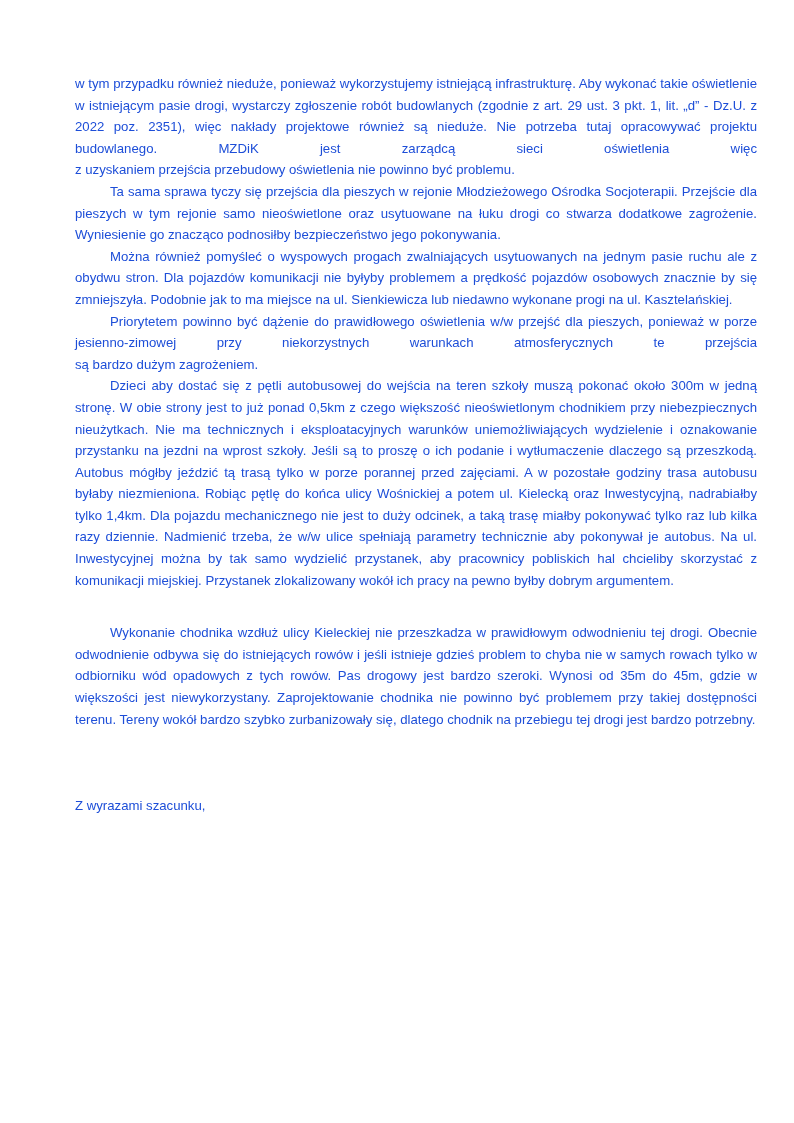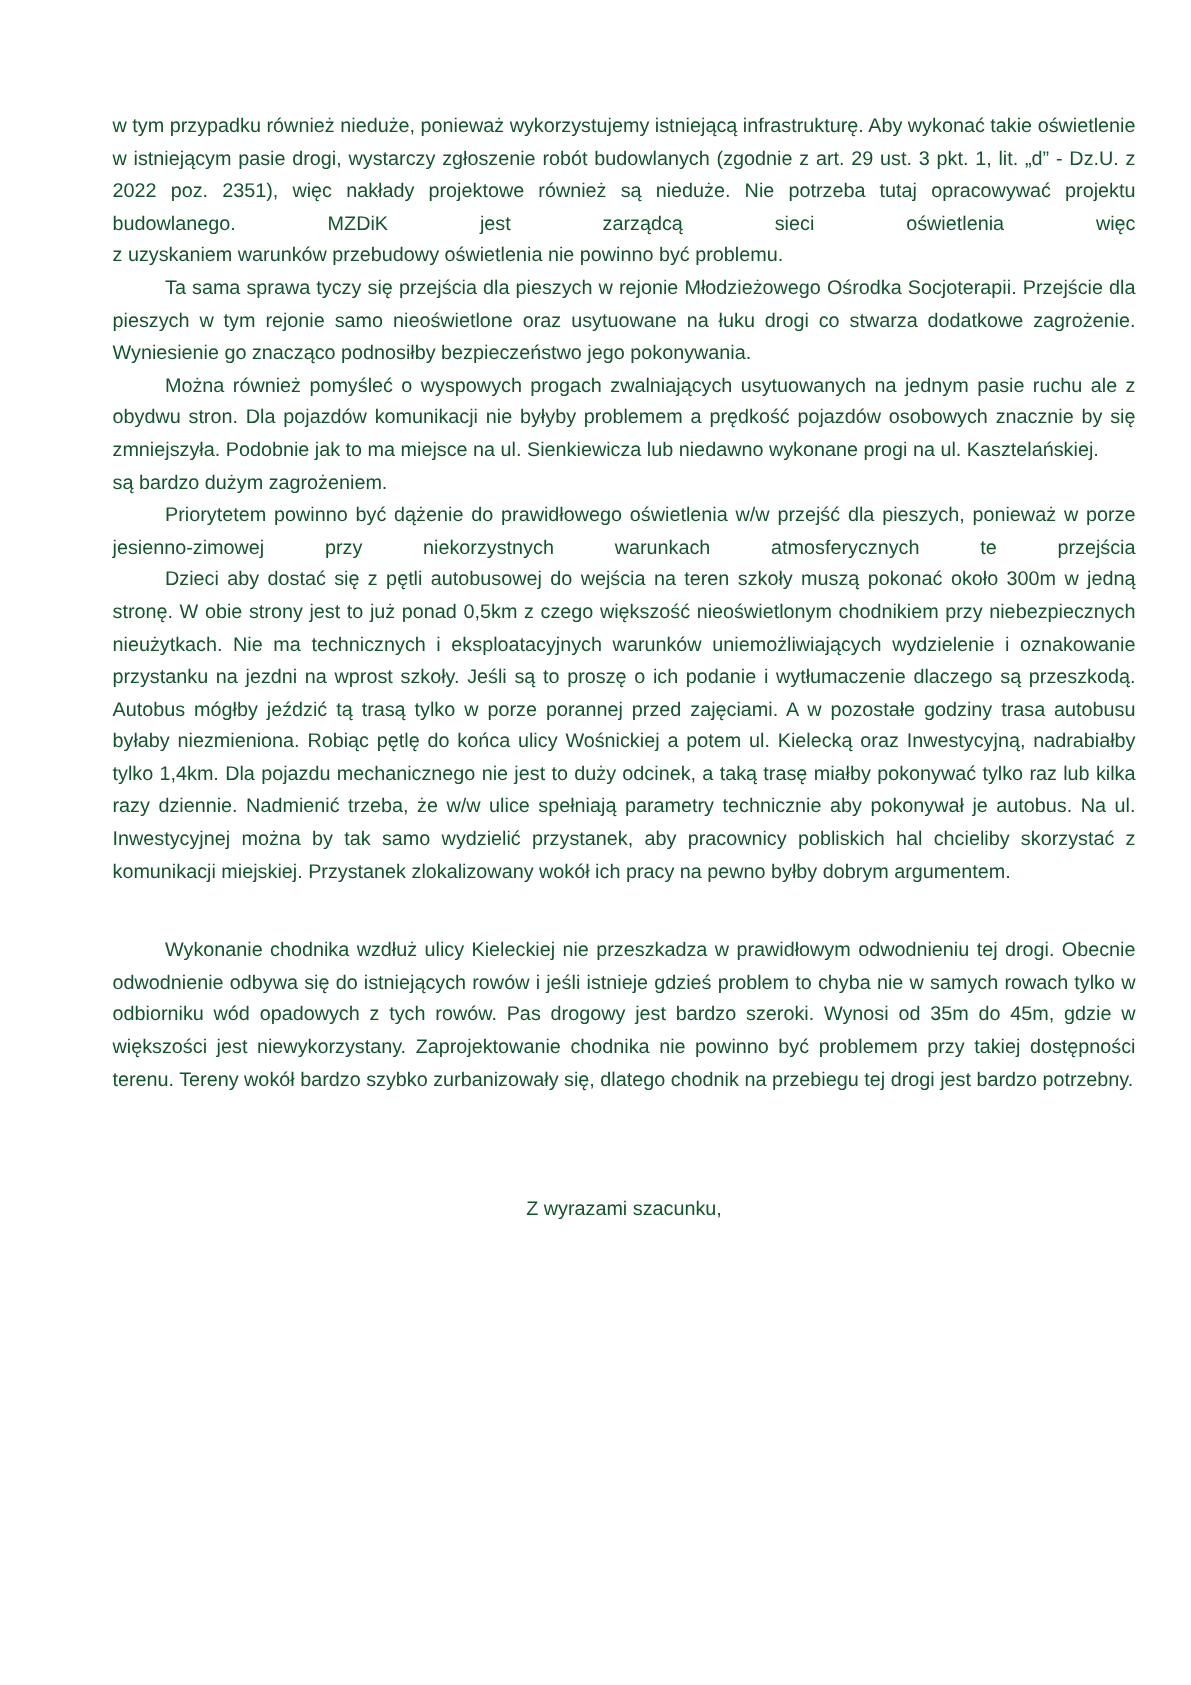"w tym przypadku również nieduże," .page { color: #14532d -> #1d4ed8 }
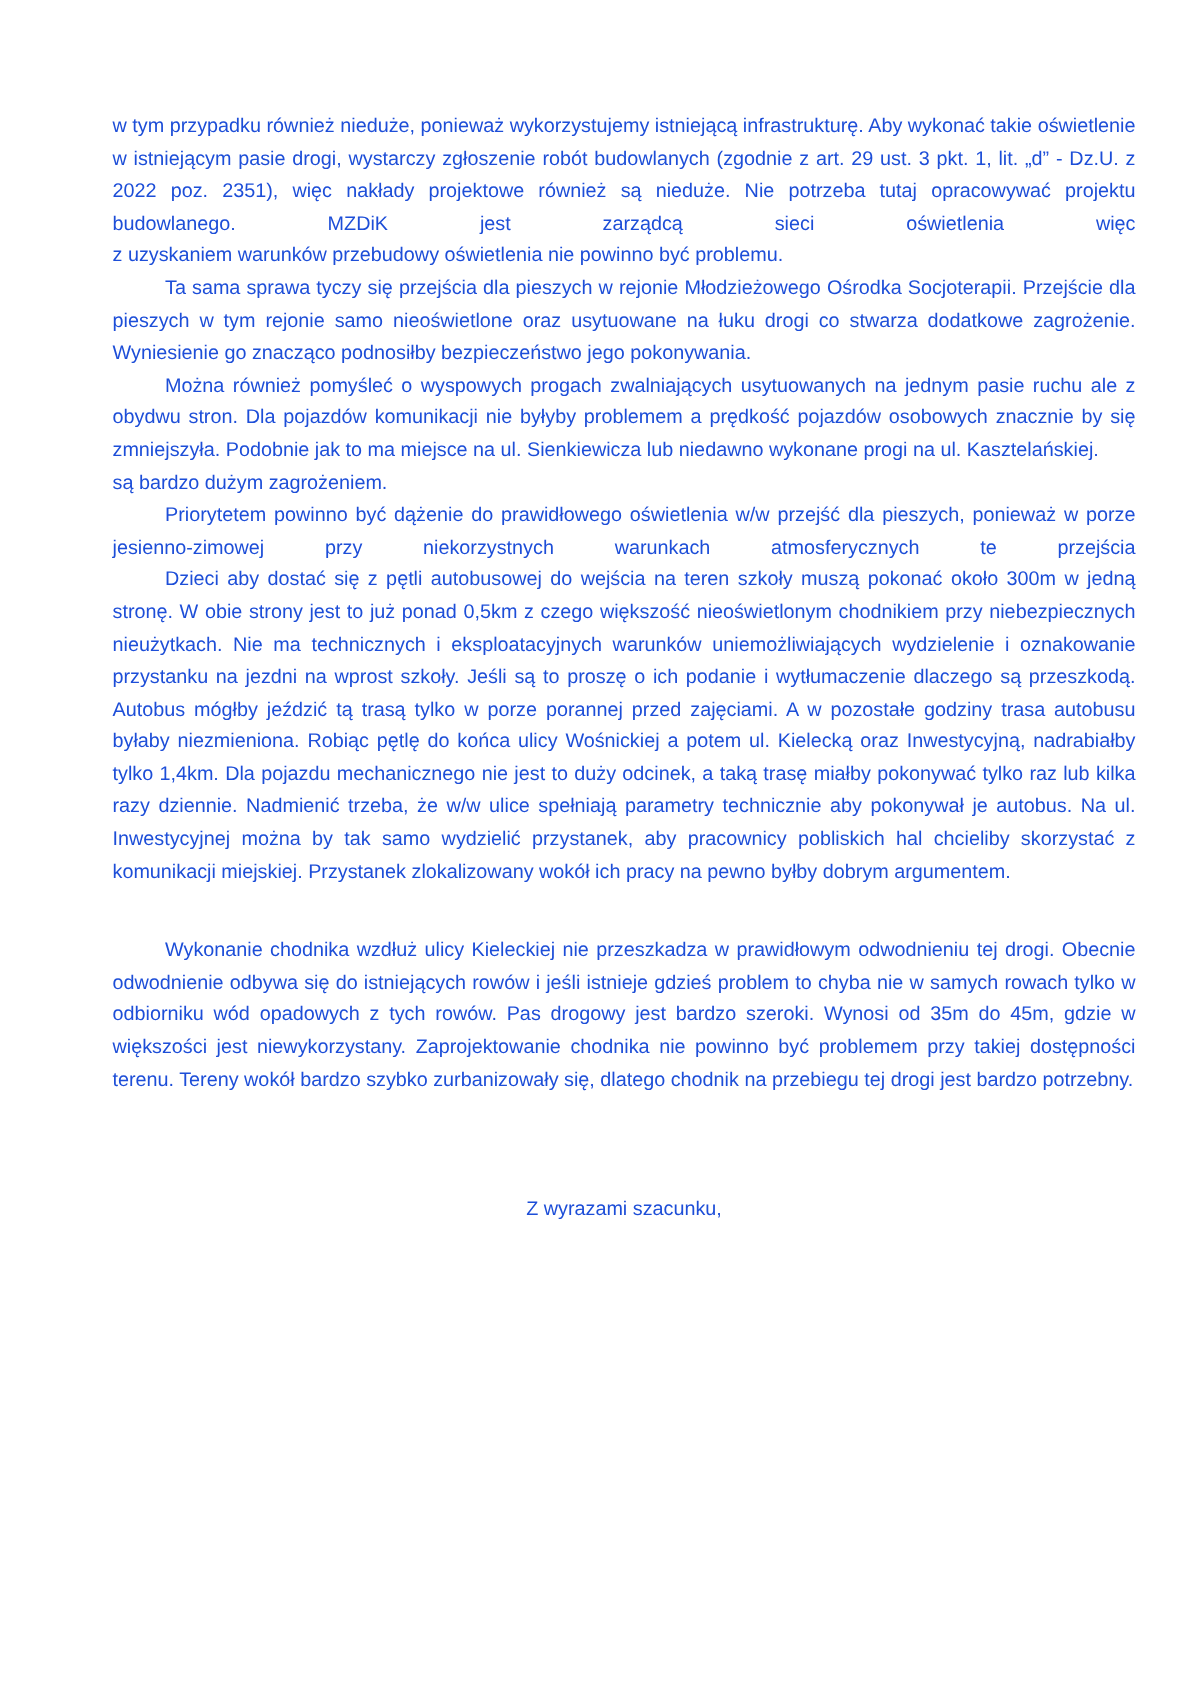"z uzyskaniem warunków przebudowy" div.seg { text: warunków -> przejścia }
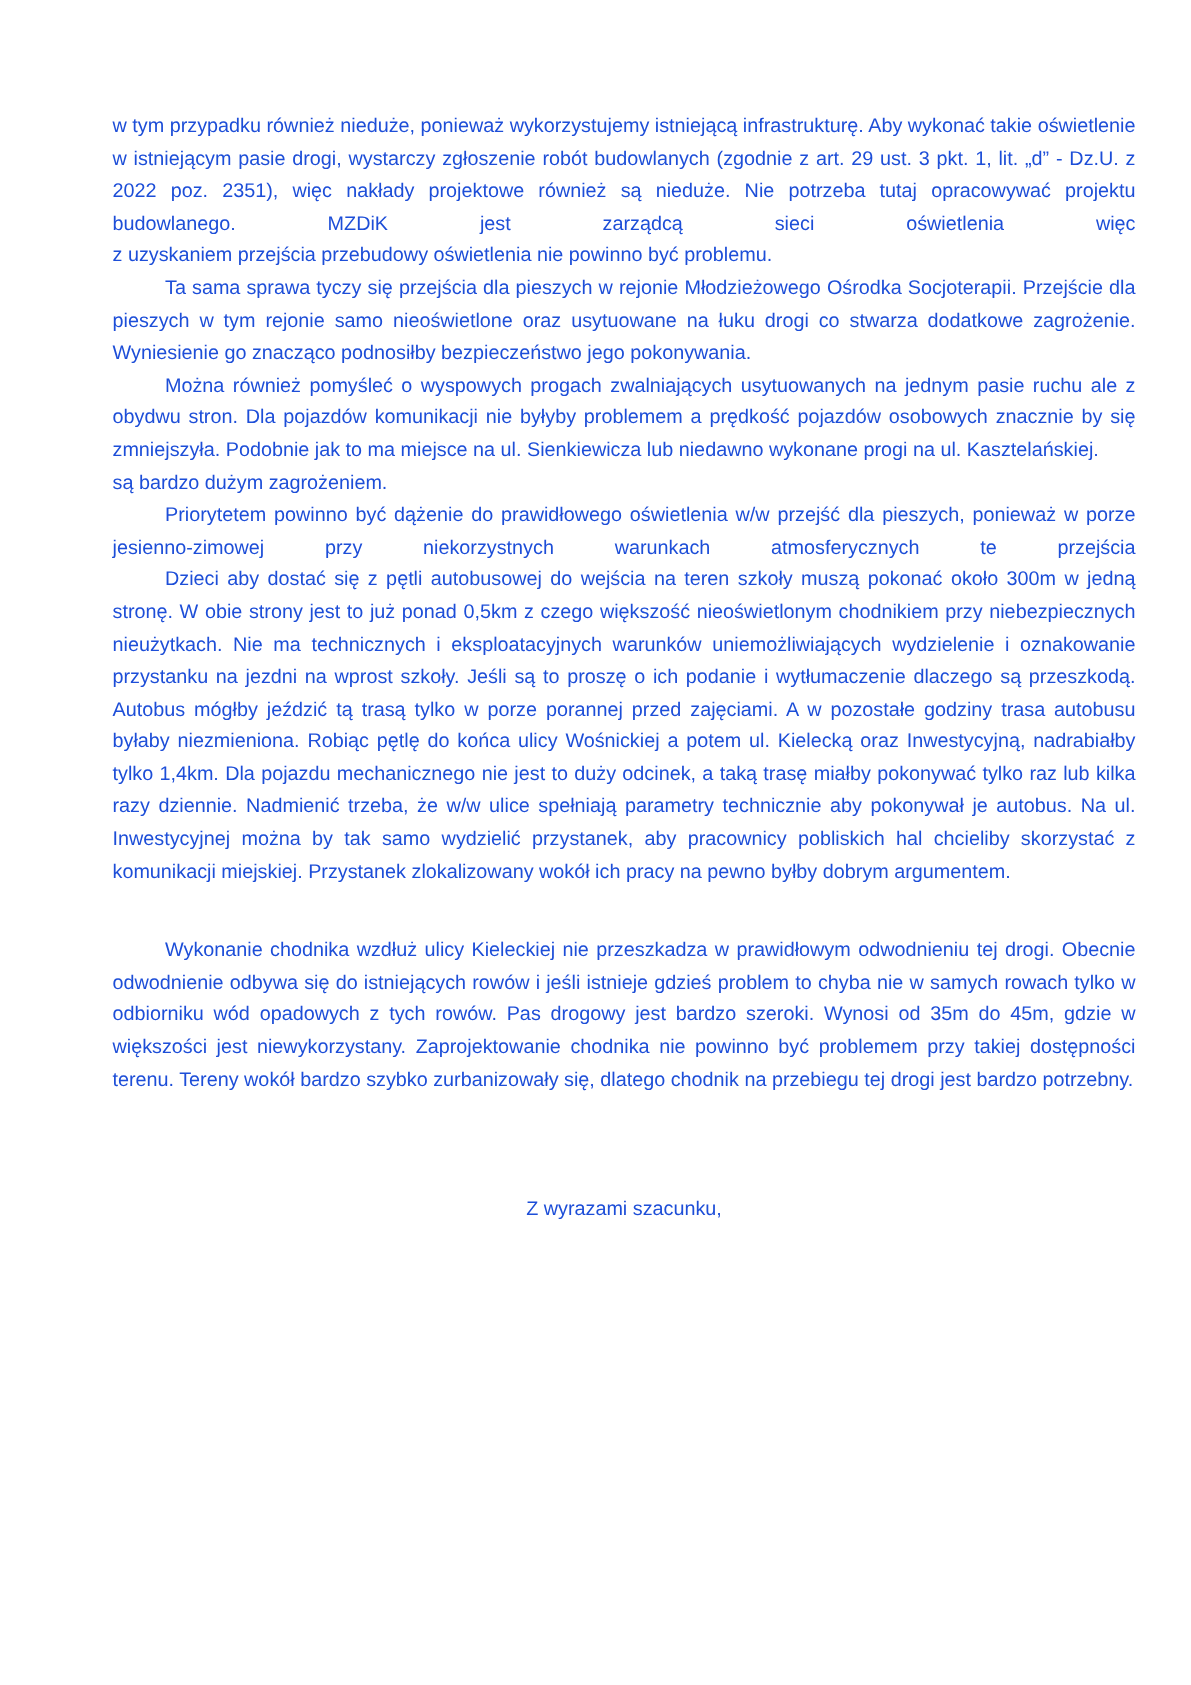"są bardzo dużym zagrożeniem." div.seg { order: before "Priorytetem powinno być dążenie do" -> after "Priorytetem powinno być dążenie do" }
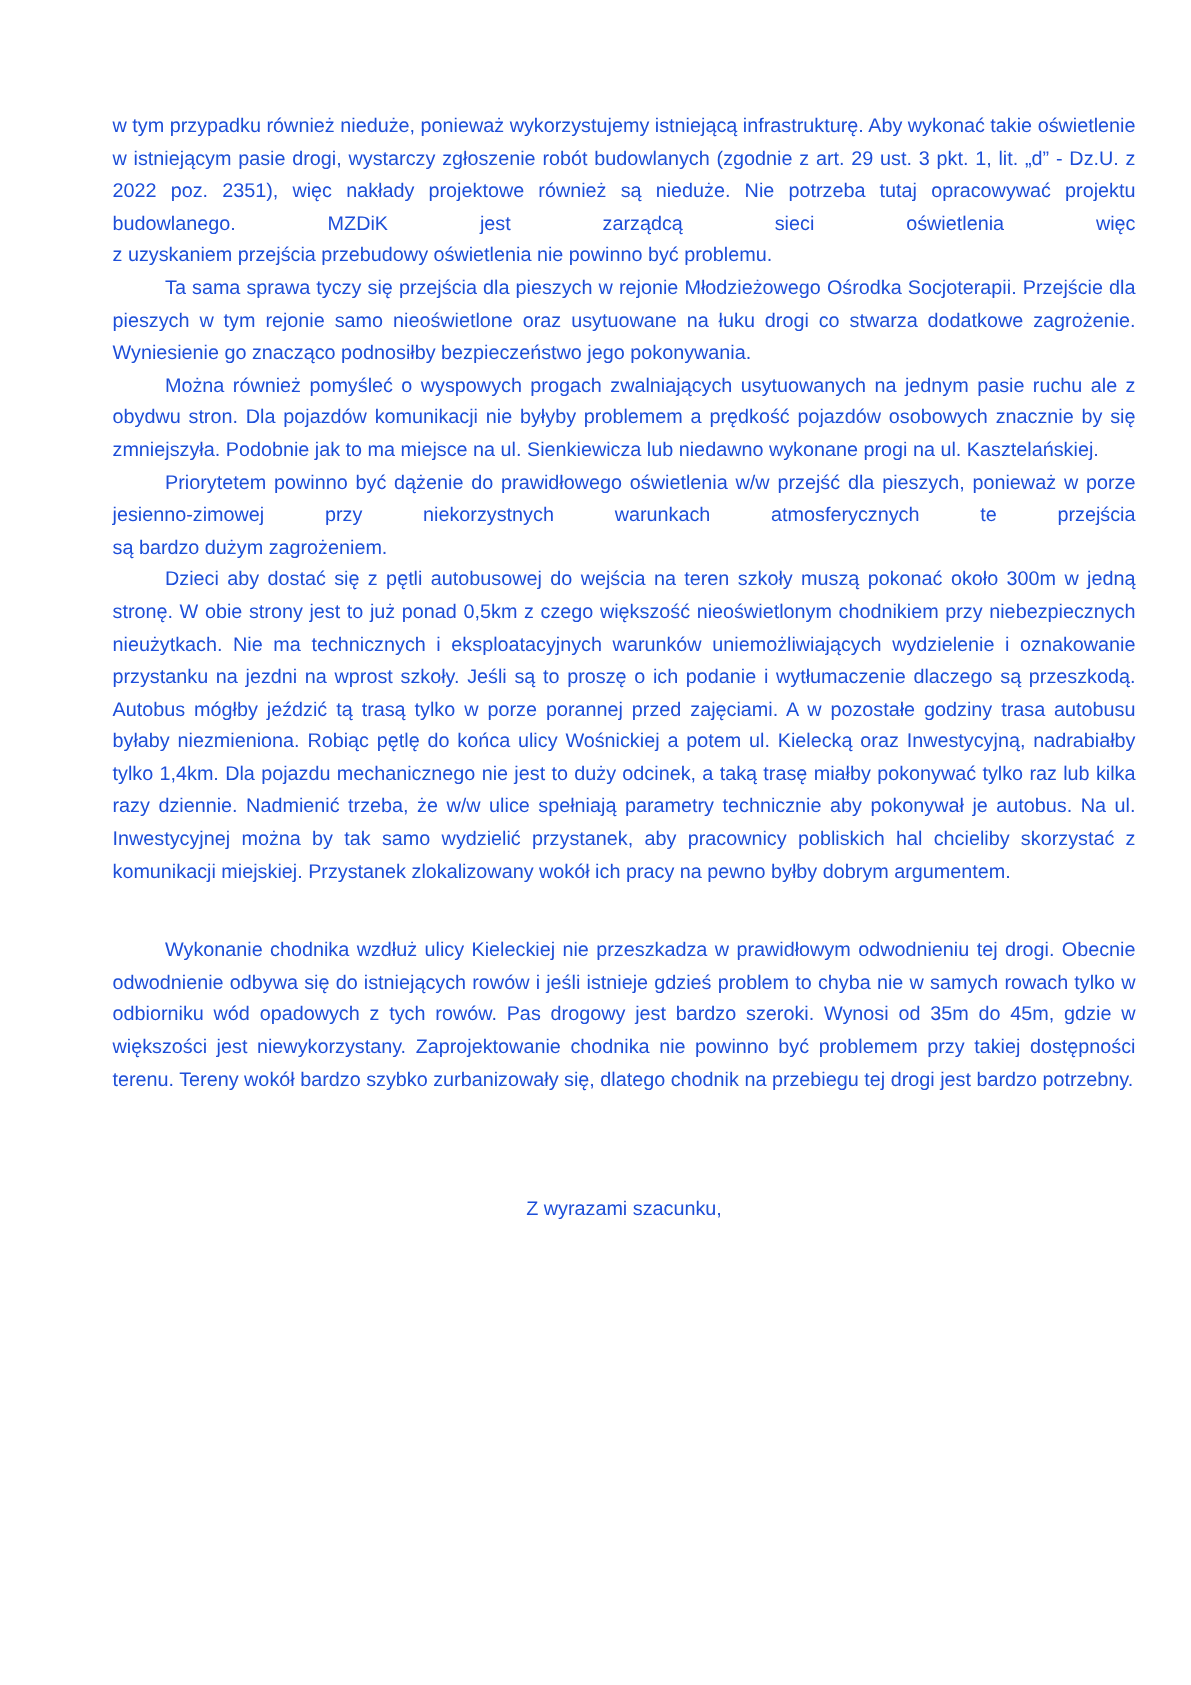"Z wyrazami szacunku," .closing { text-align: center -> left }
